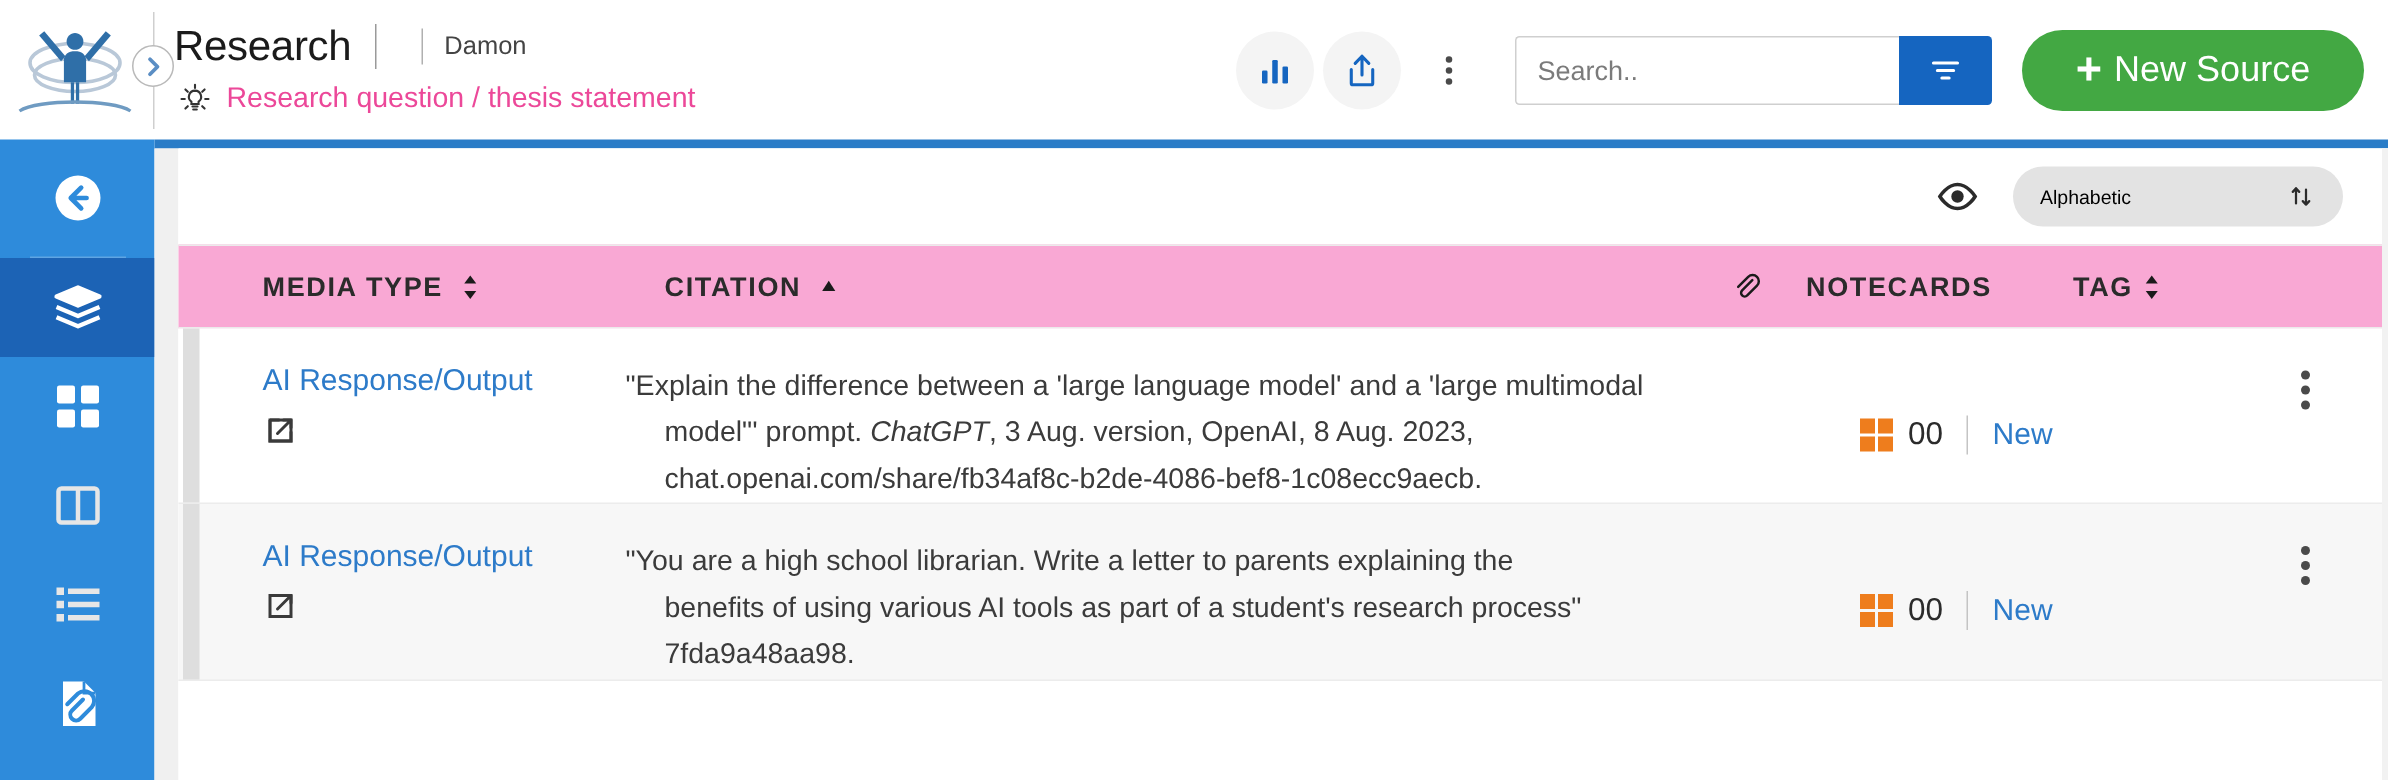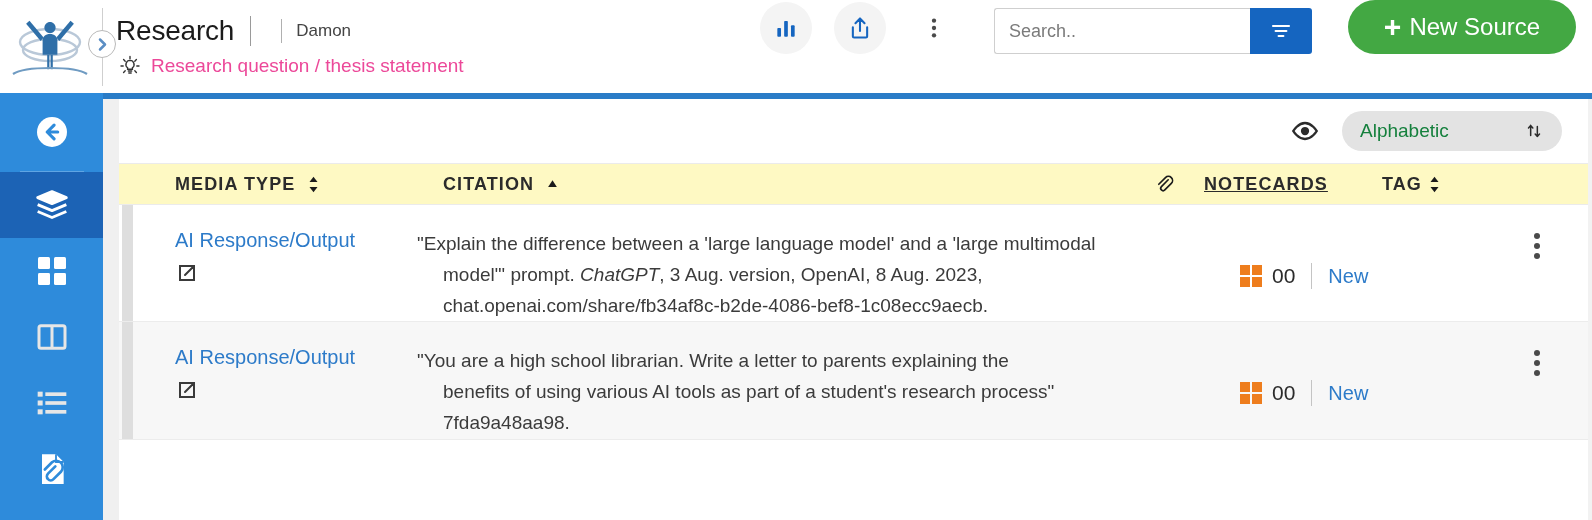"Search.." .toolbar { align-items: flex-end -> center; gap: 22px -> 6px; padding-top: none -> 20px }
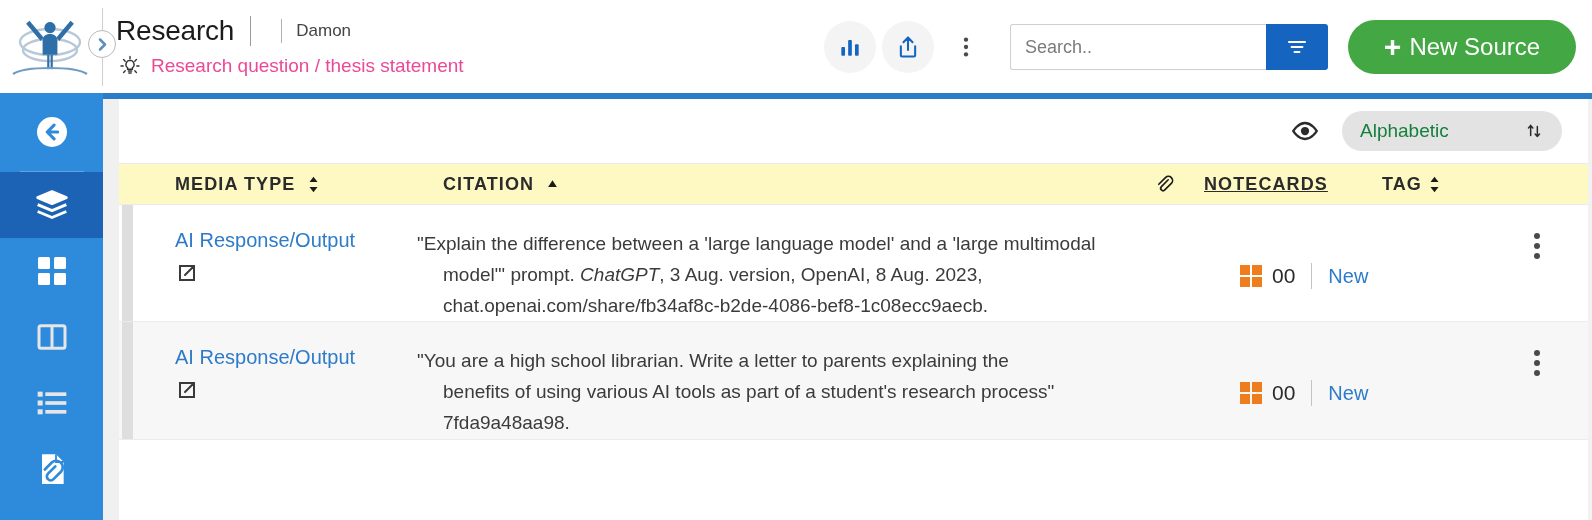"Alphabetic" .sort-pill-label { color: #15803d -> #000000; font-size: 19px -> 13px }
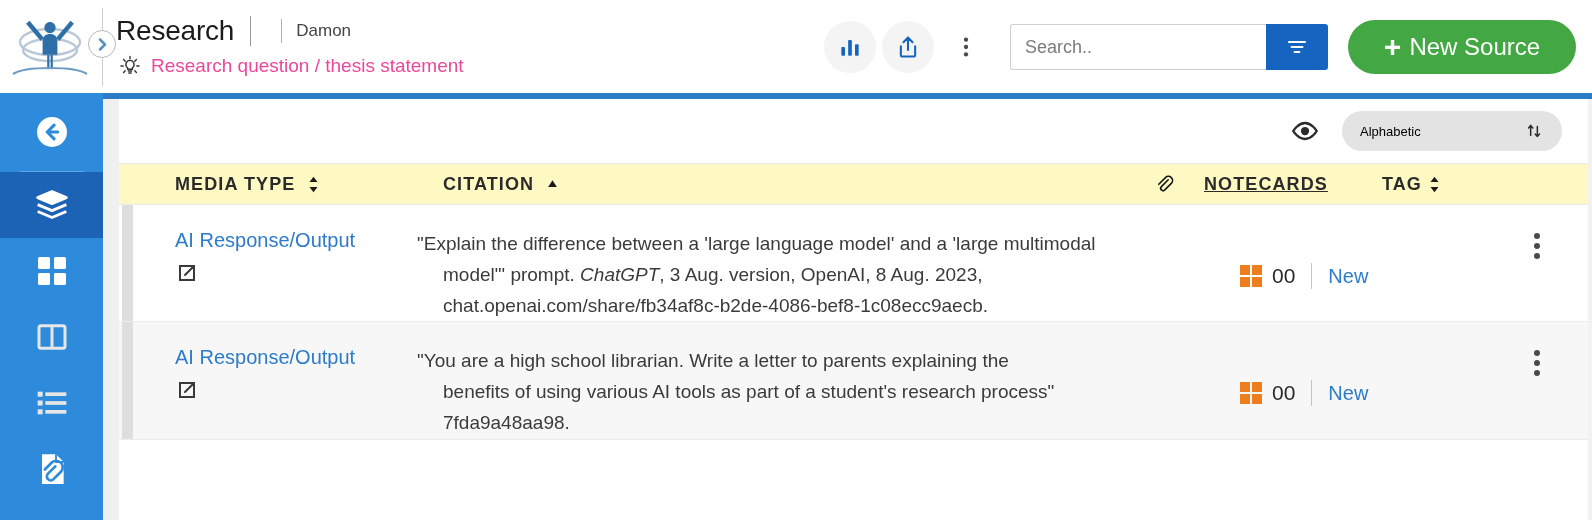"MEDIA TYPE" .thead { background: #fef9c3 -> #f9a8d4; height: 42px -> 56px }
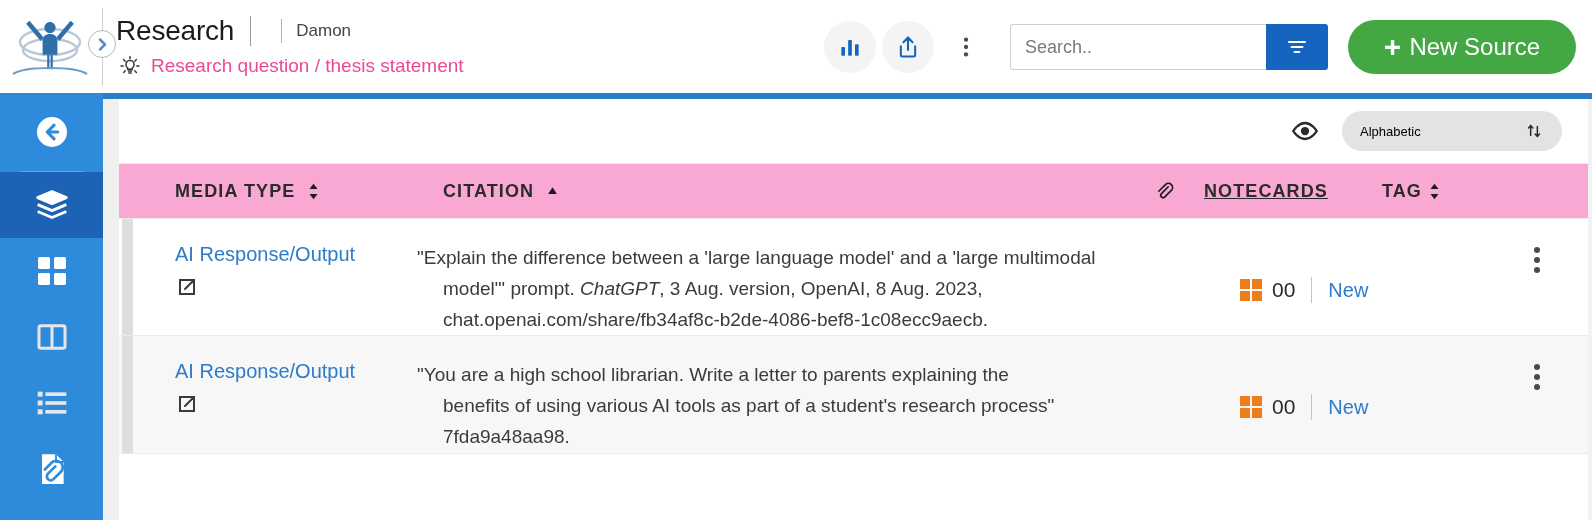"NOTECARDS" .th-note { text-decoration: underline -> none }
